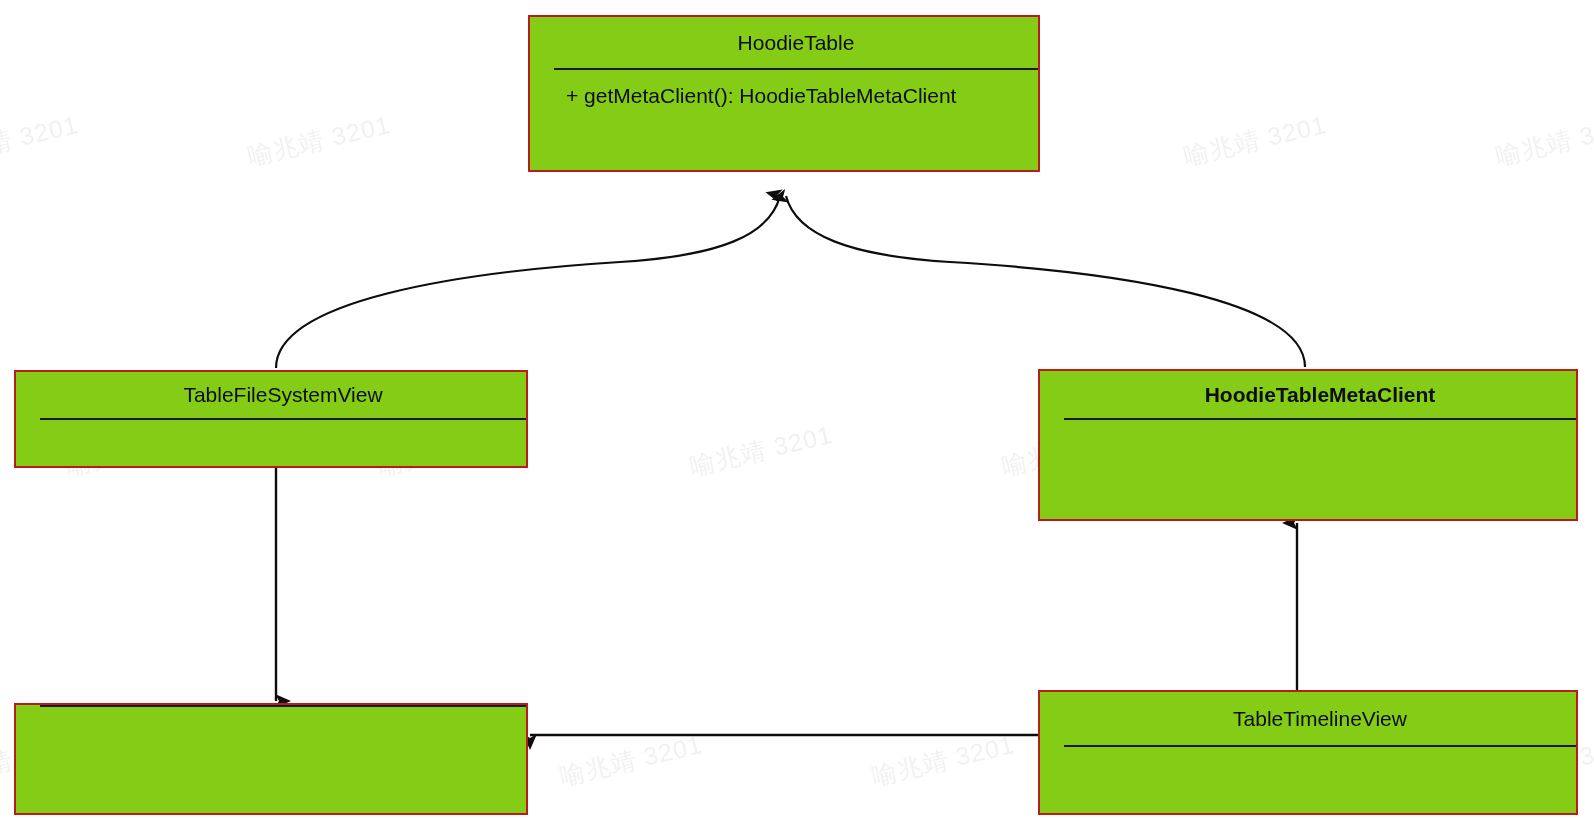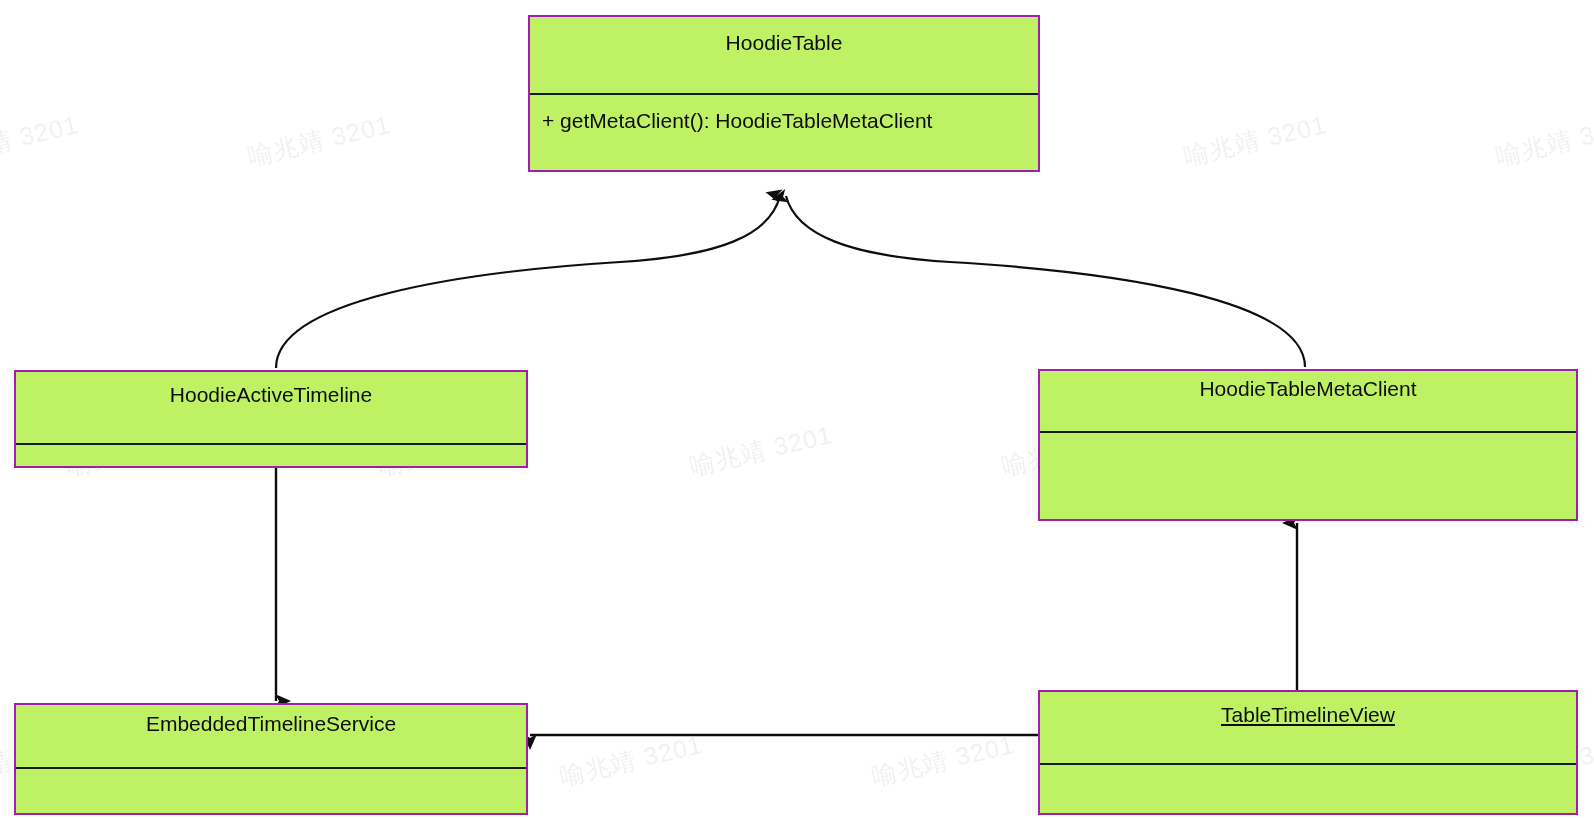"HoodieTable" .uml-class { background: #bef264 -> #84cc16; border: 2px solid #a21caf -> 2px solid #b91c1c; padding-left: none -> 24px }
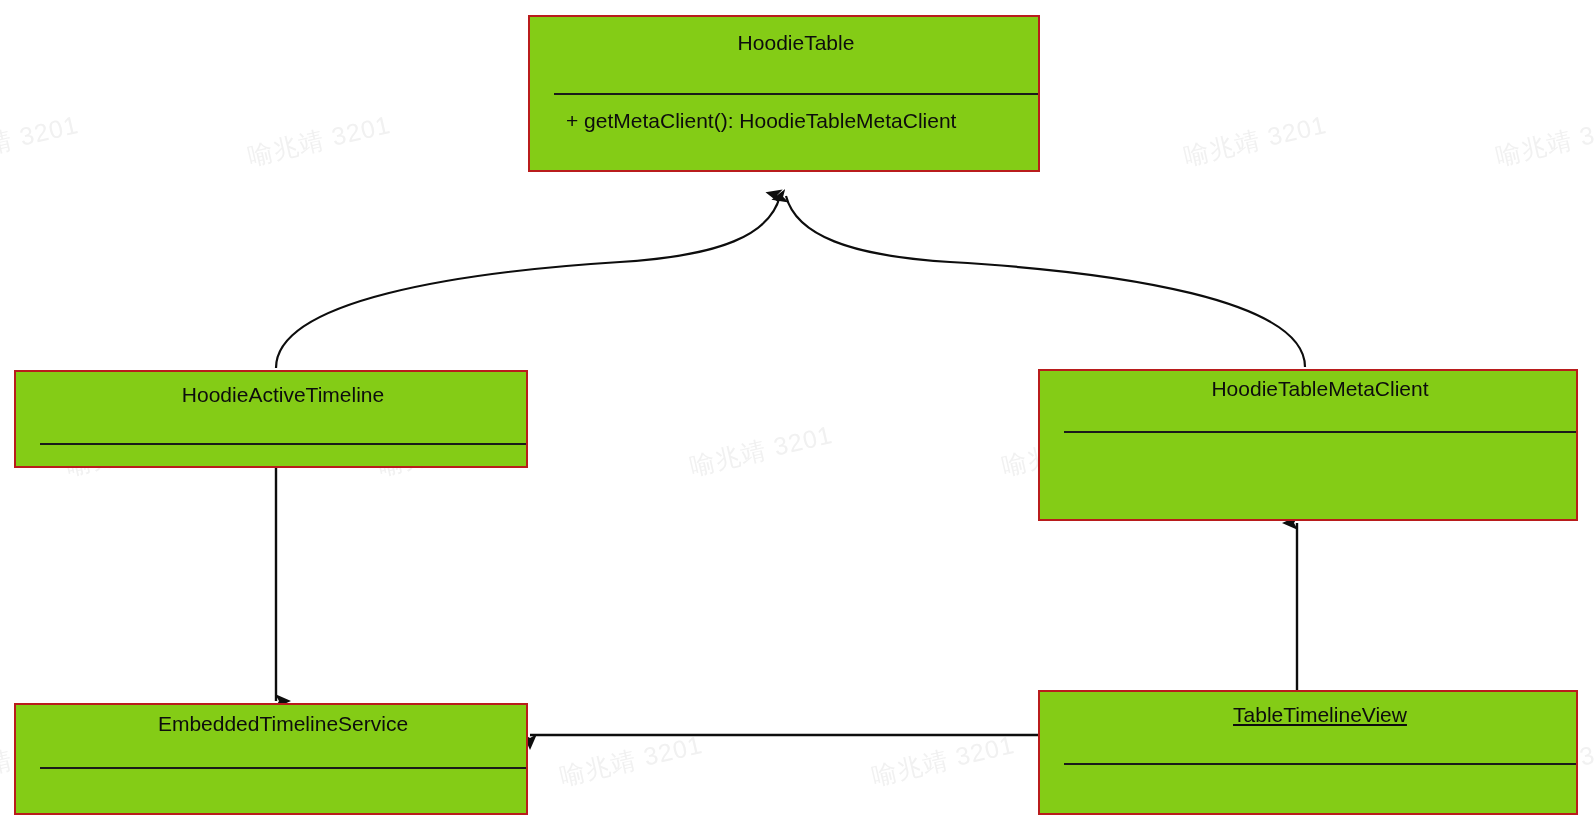"+ getMetaClient(): HoodieTableMetaClient" .uml-compartment { margin-top: 25px -> none }
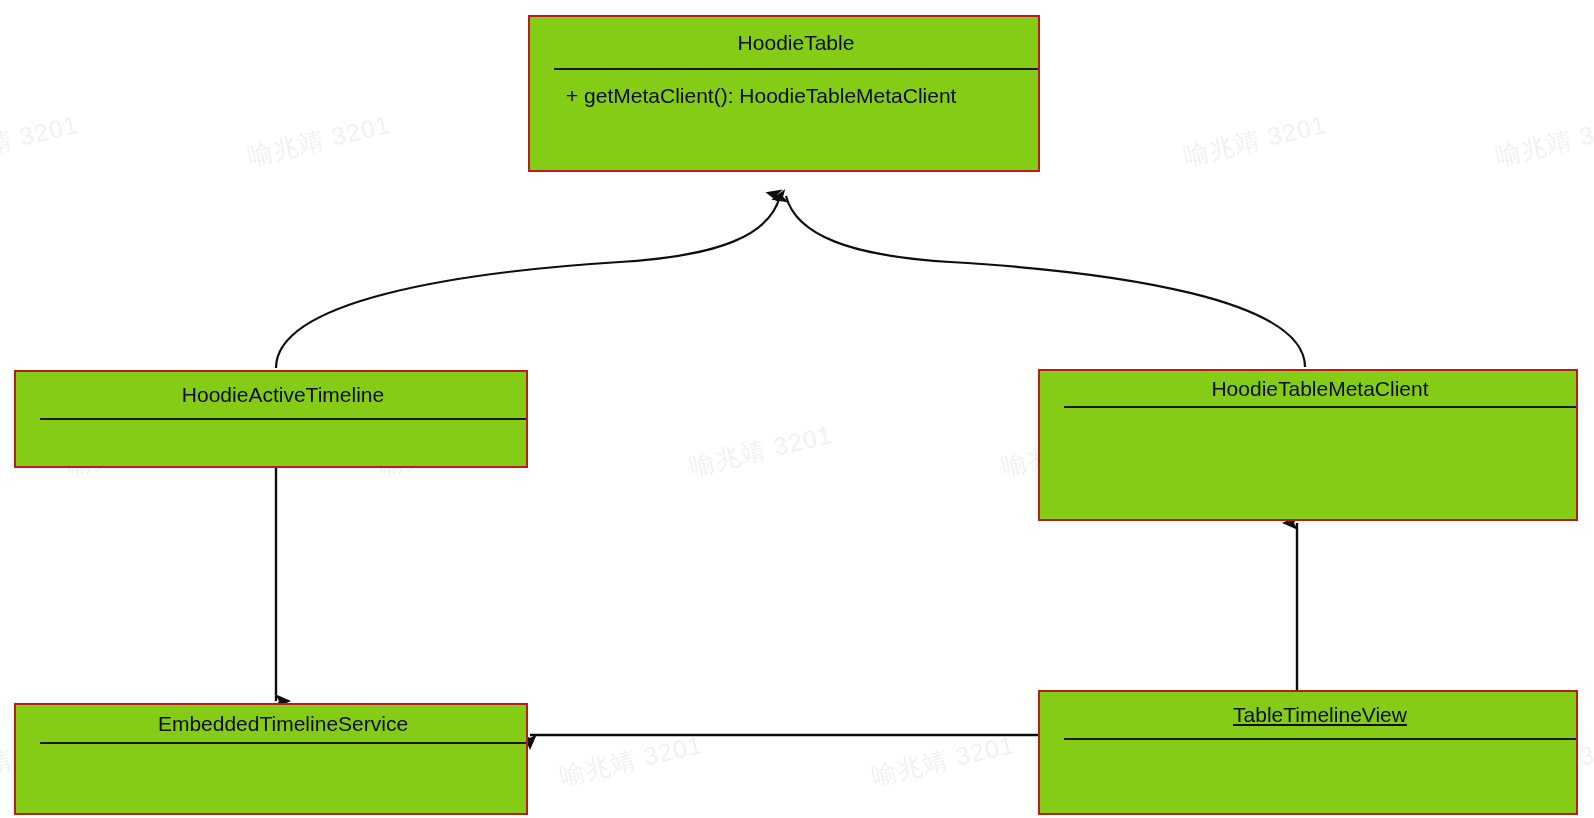"HoodieActiveTimeline" div.uml-name { text: HoodieActiveTimeline -> TableFileSystemView }
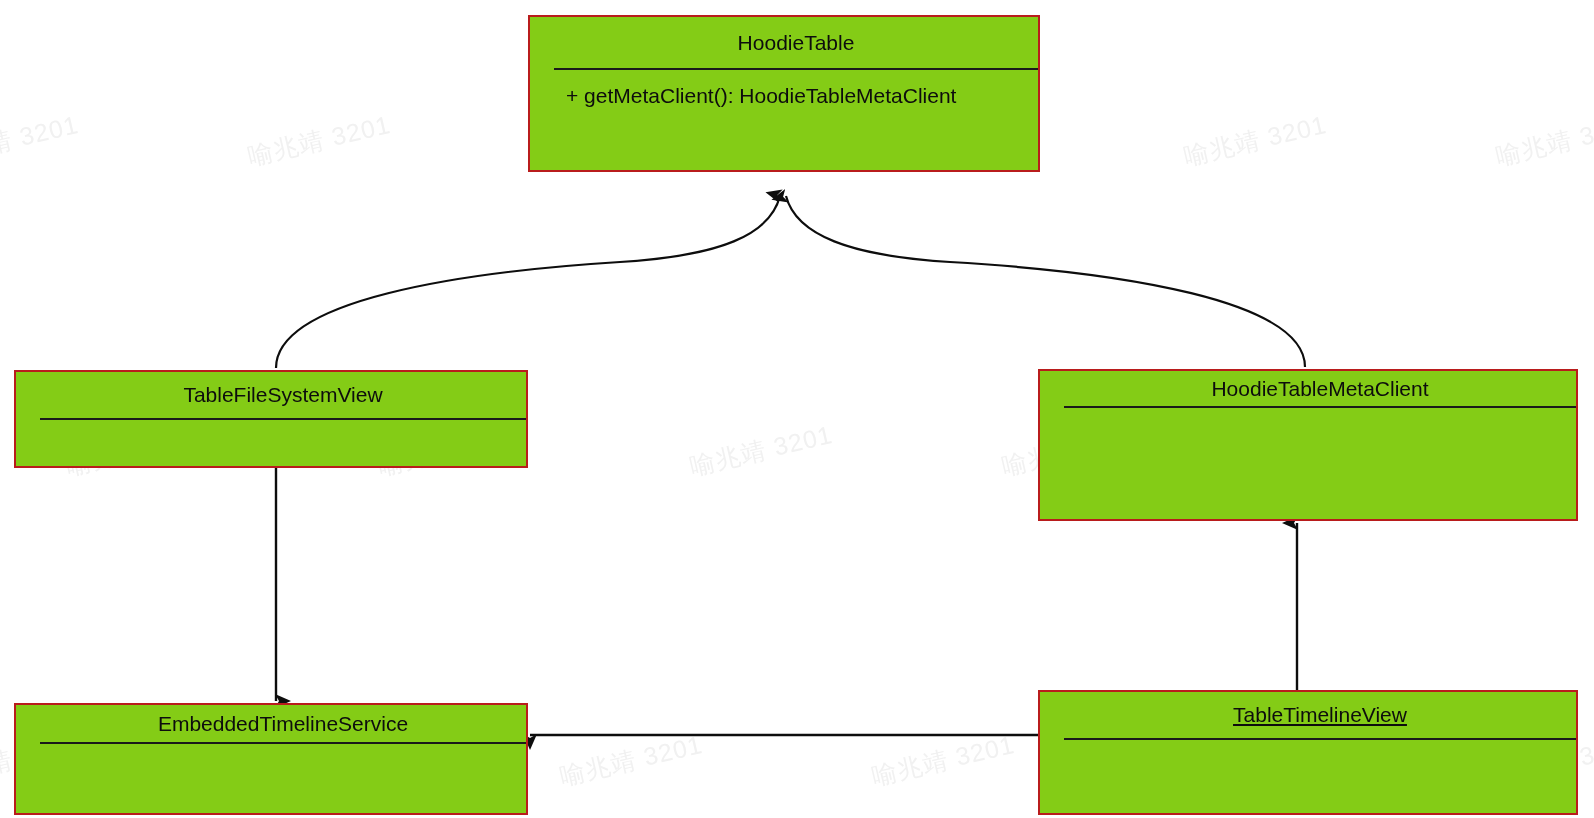"HoodieTableMetaClient" #box-hoodie-table-meta-client .uml-name { font-weight: none -> bold; height: 35px -> 47px }
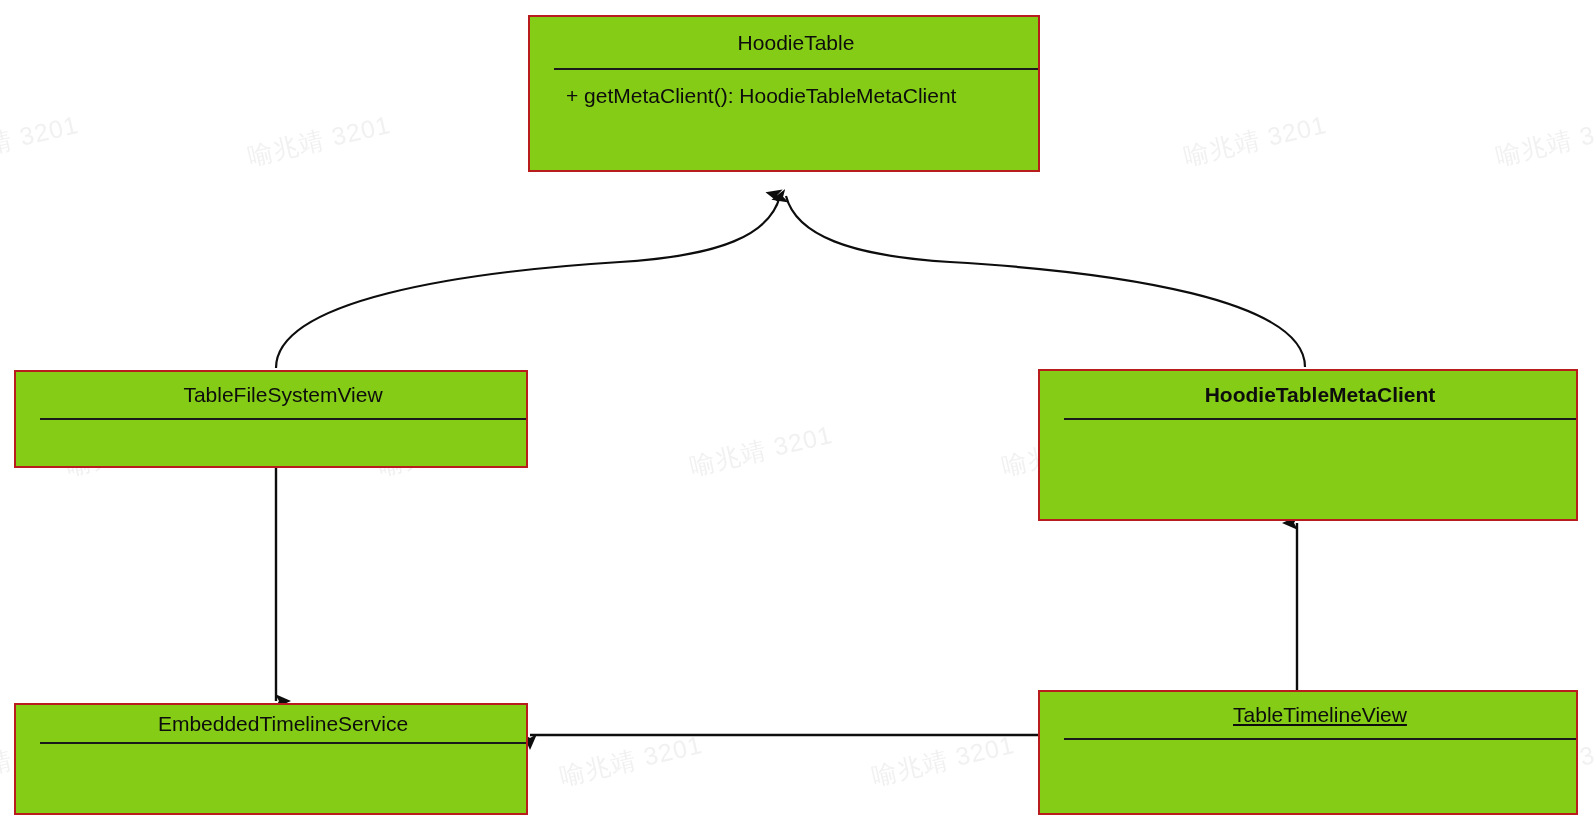"EmbeddedTimelineService" div.uml-name { html: <div>EmbeddedTimelineService</div> -> none }
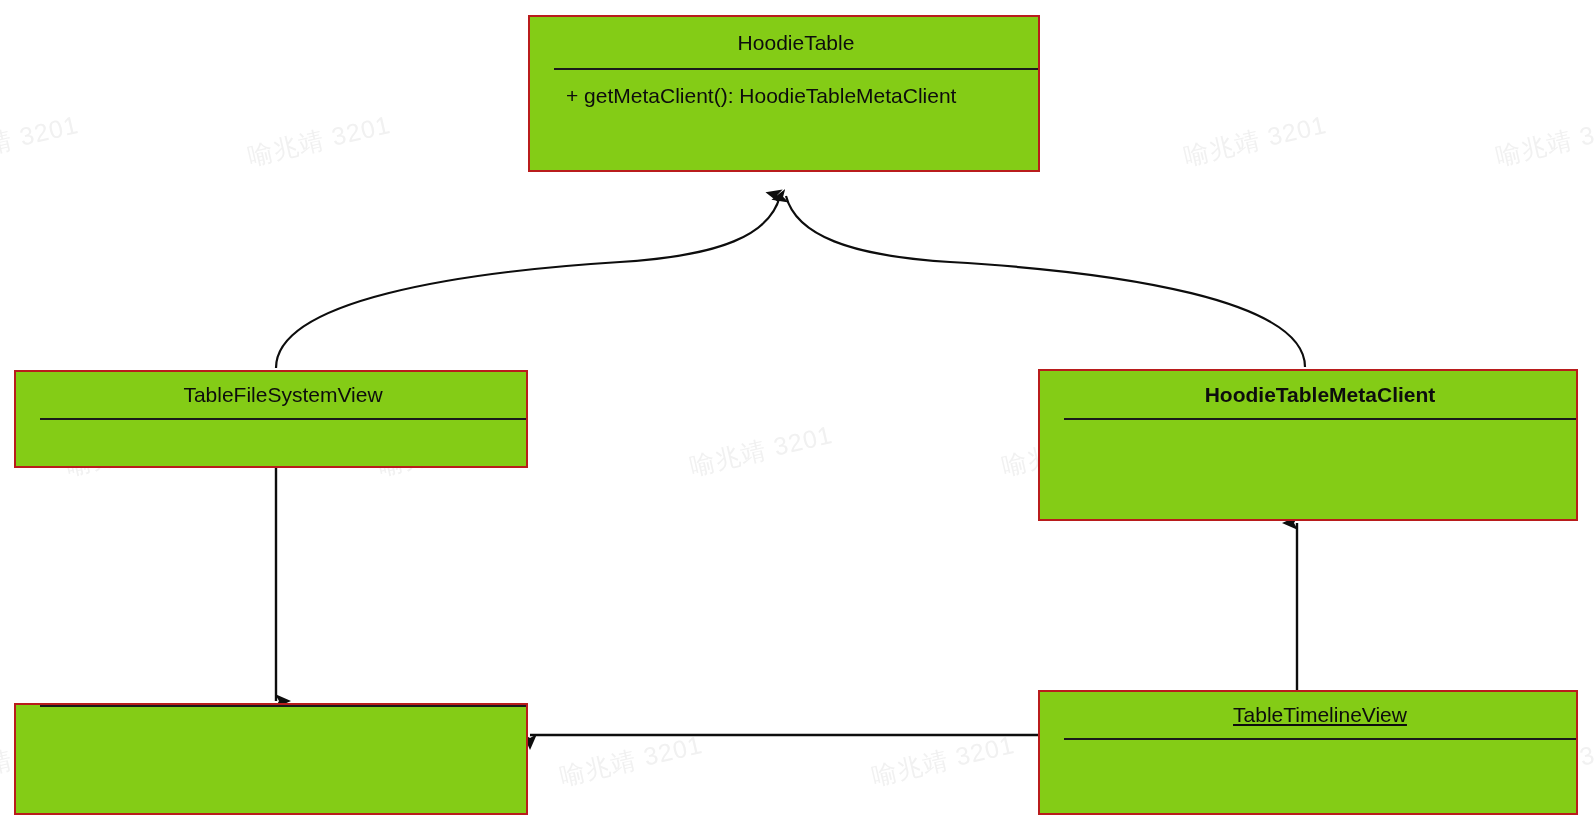"TableTimelineView" #box-table-timeline-view .uml-name { height: 46px -> 53px; text-decoration: underline -> none }
